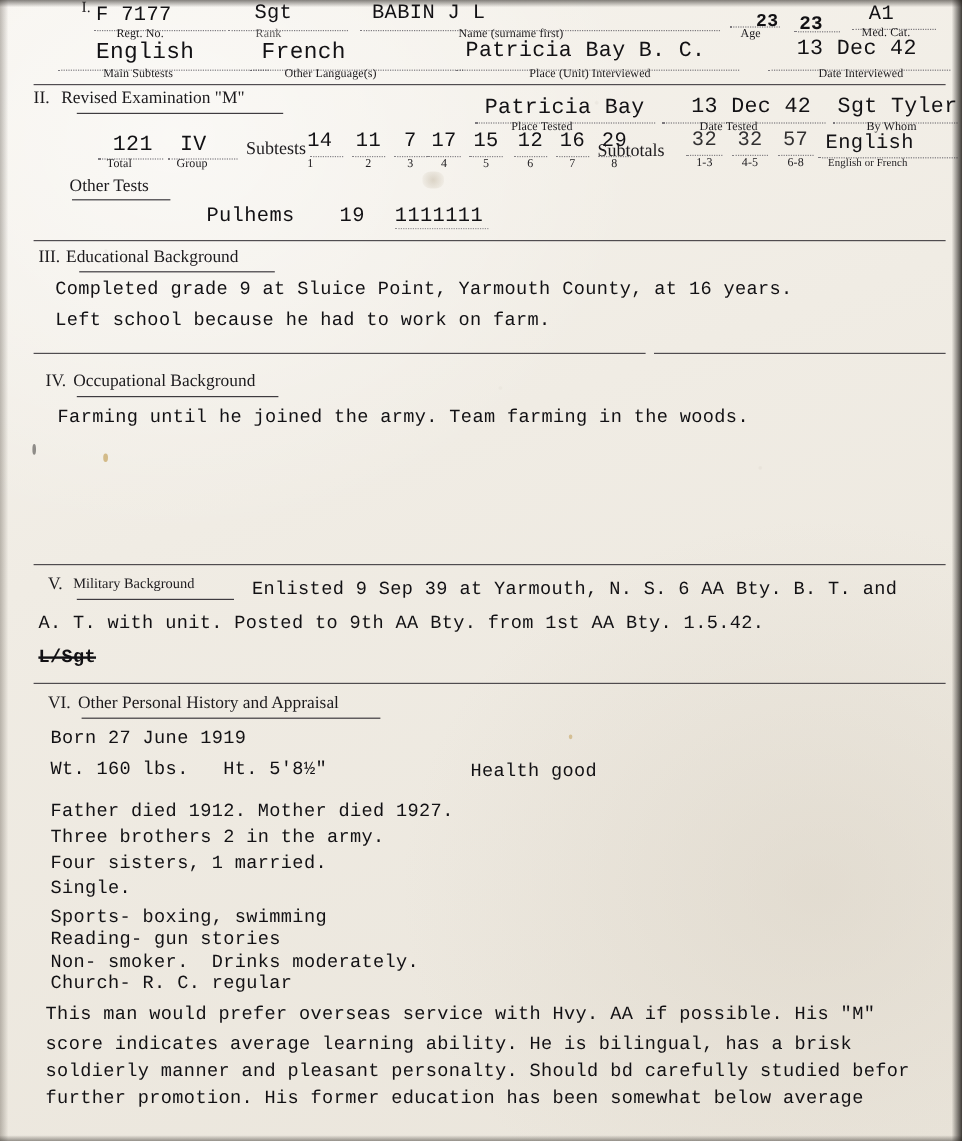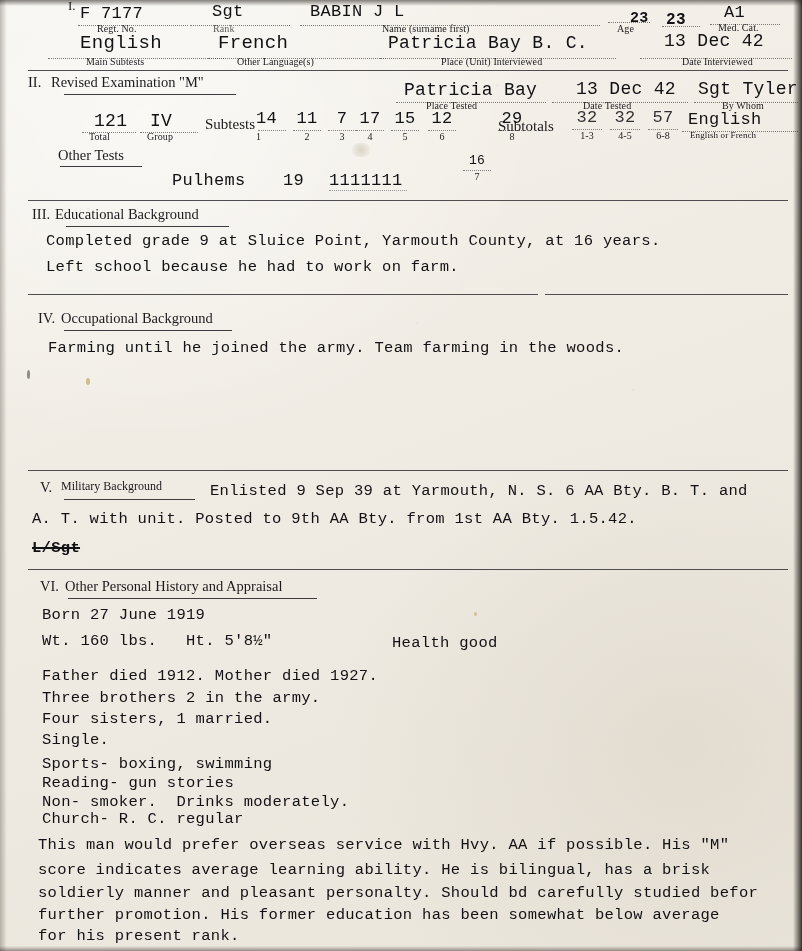"16" span.typed { font-size: 13px -> 17px; margin-top: 44px -> none }
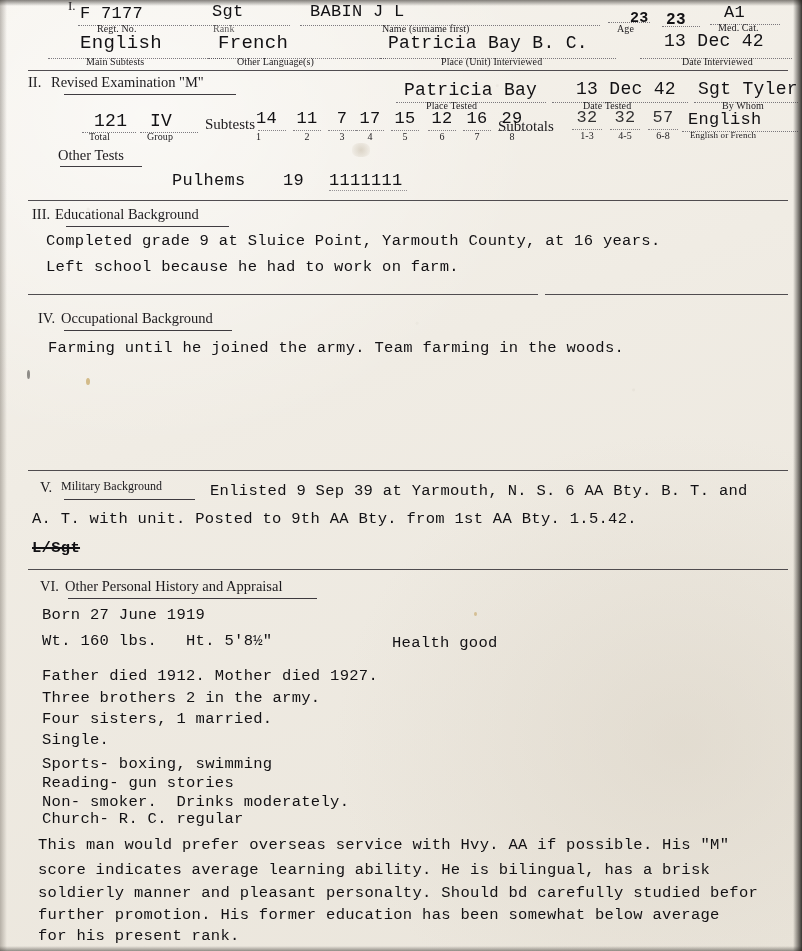"for his present rank." span.abs { html: <span>for his present rank.</span> -> none }
